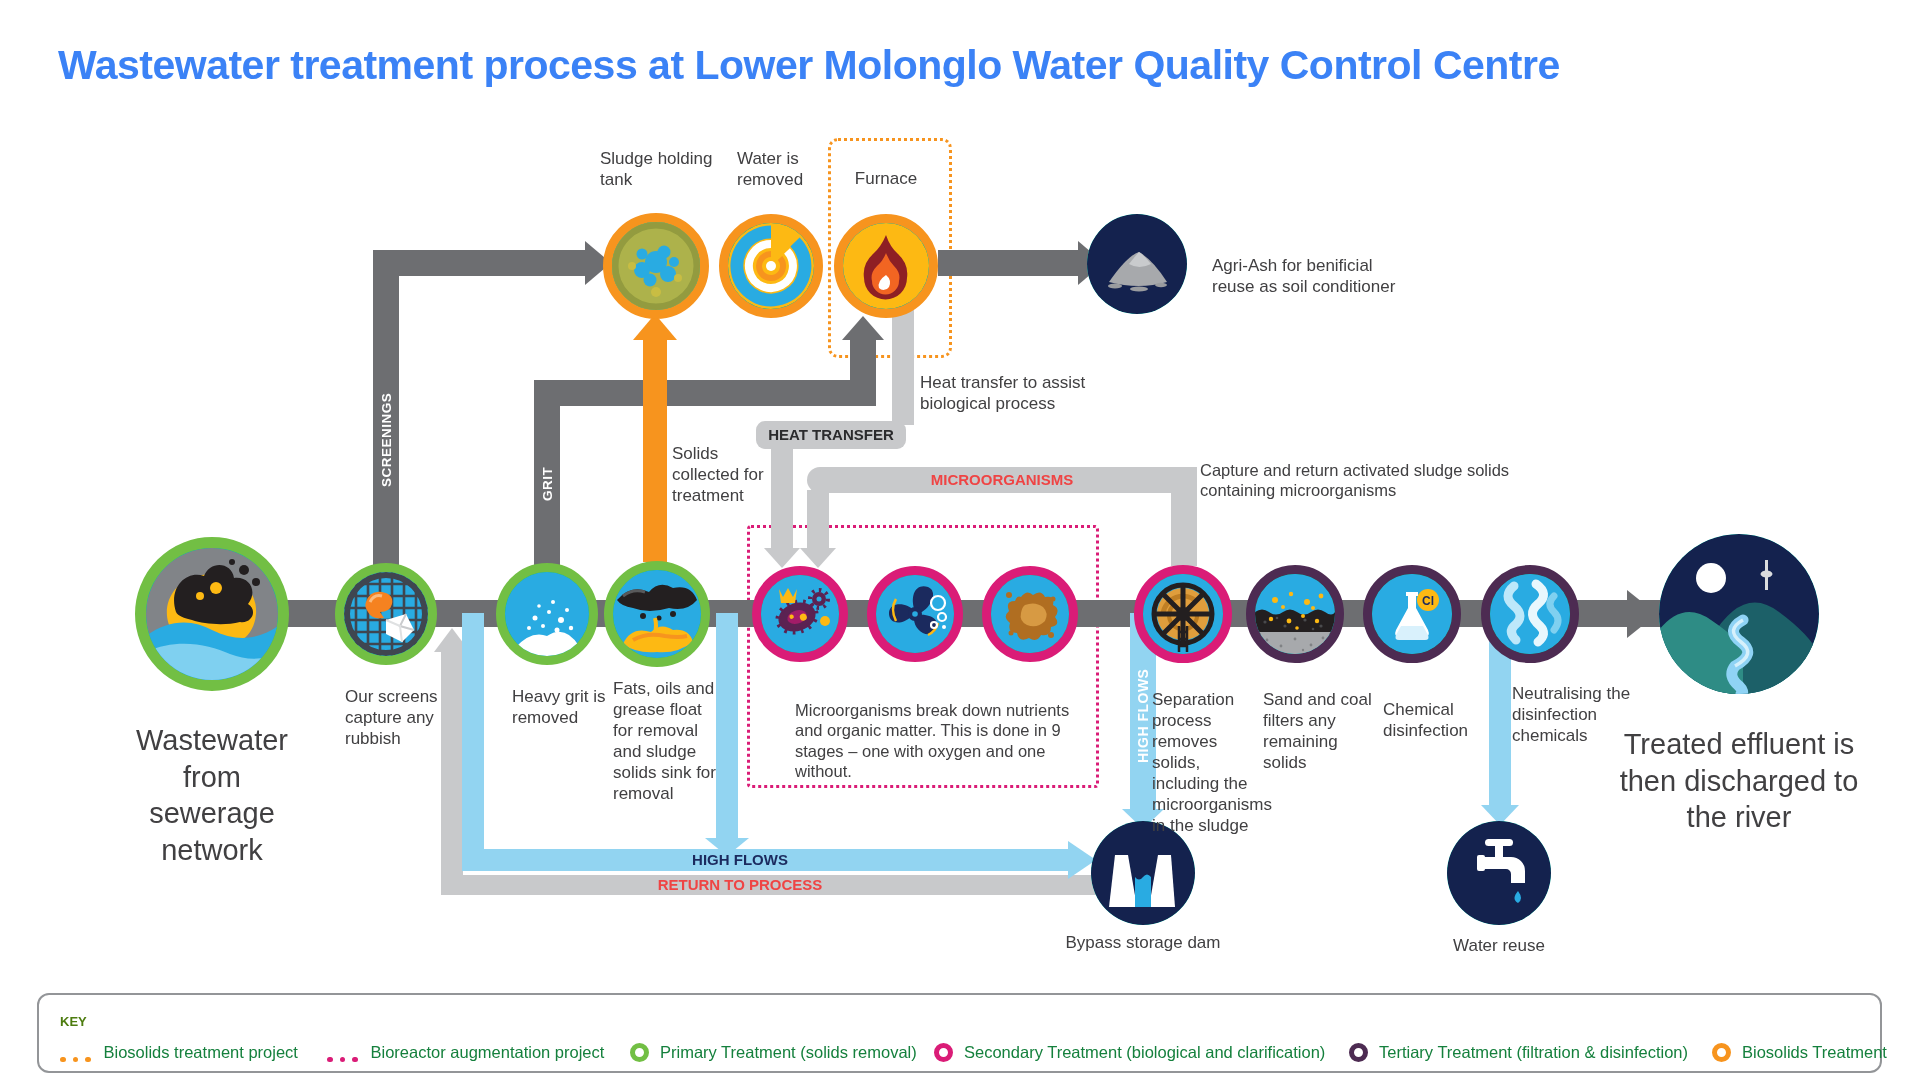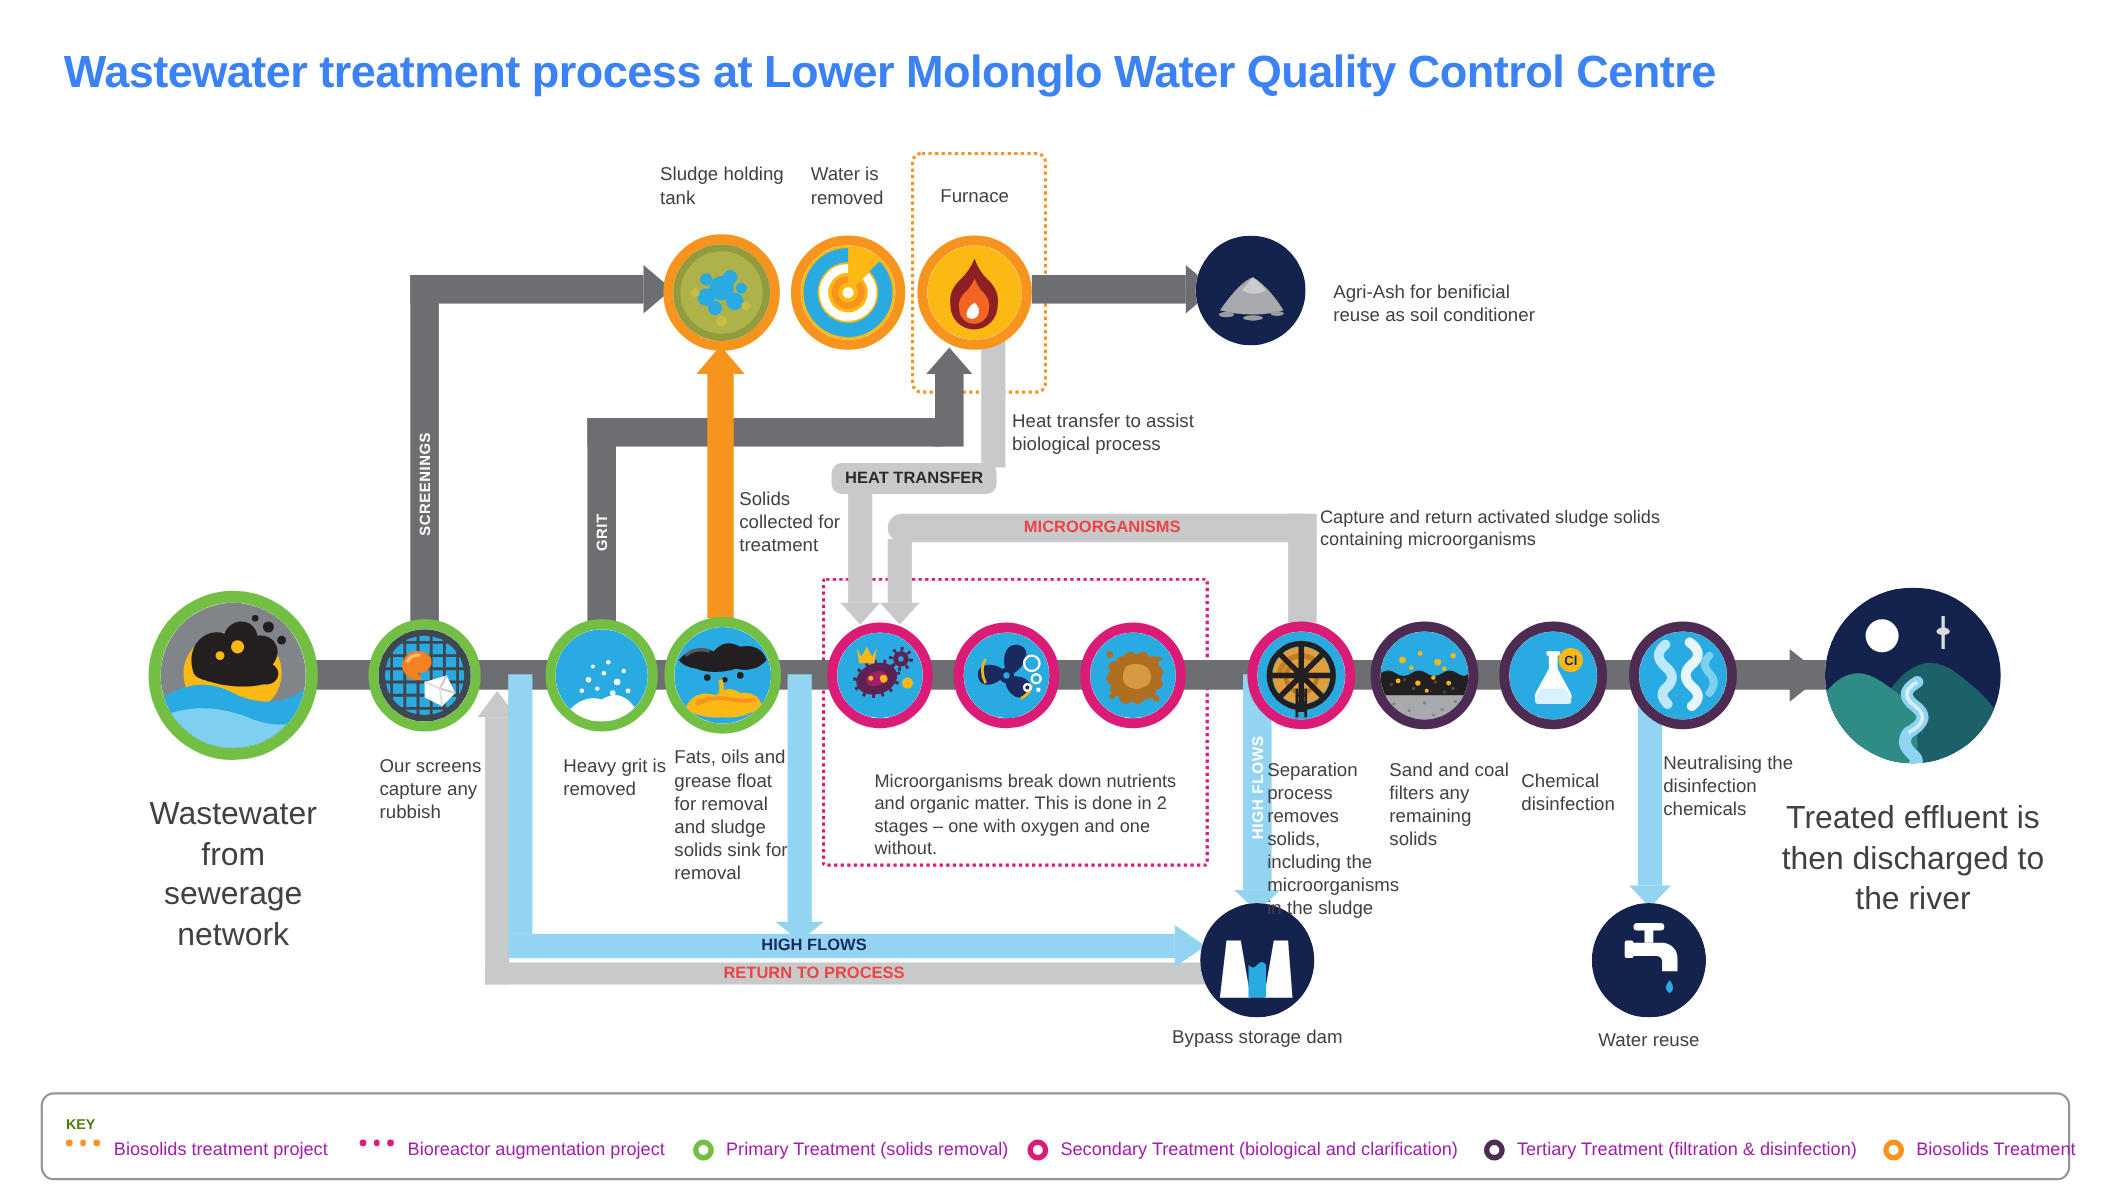"Cl" .node { background: #e5e5e5 -> #14b8a6 }
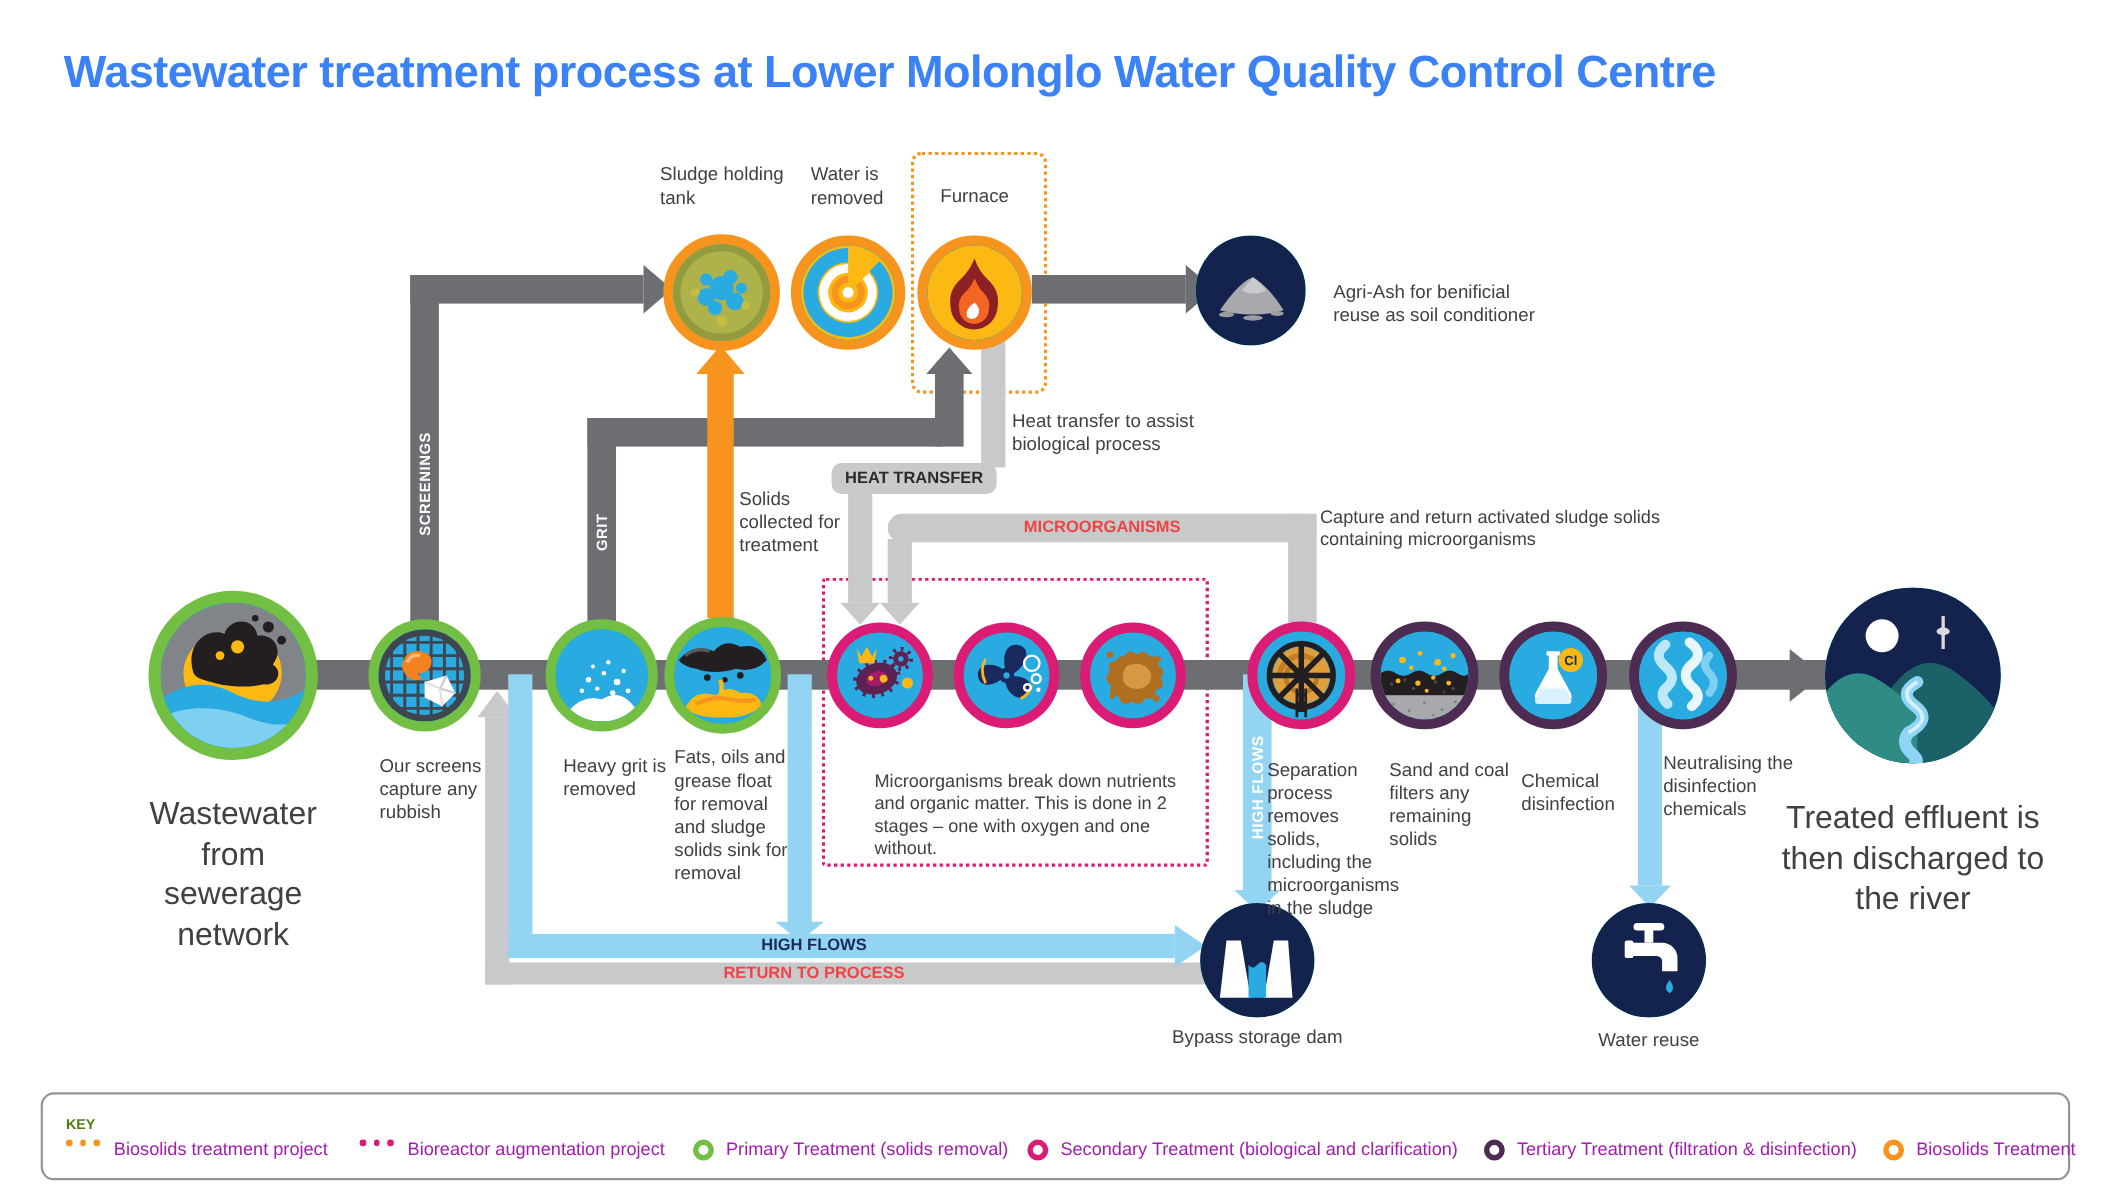"Microorganisms break down nutrients and" div.lbl { text: 2 -> 9 }
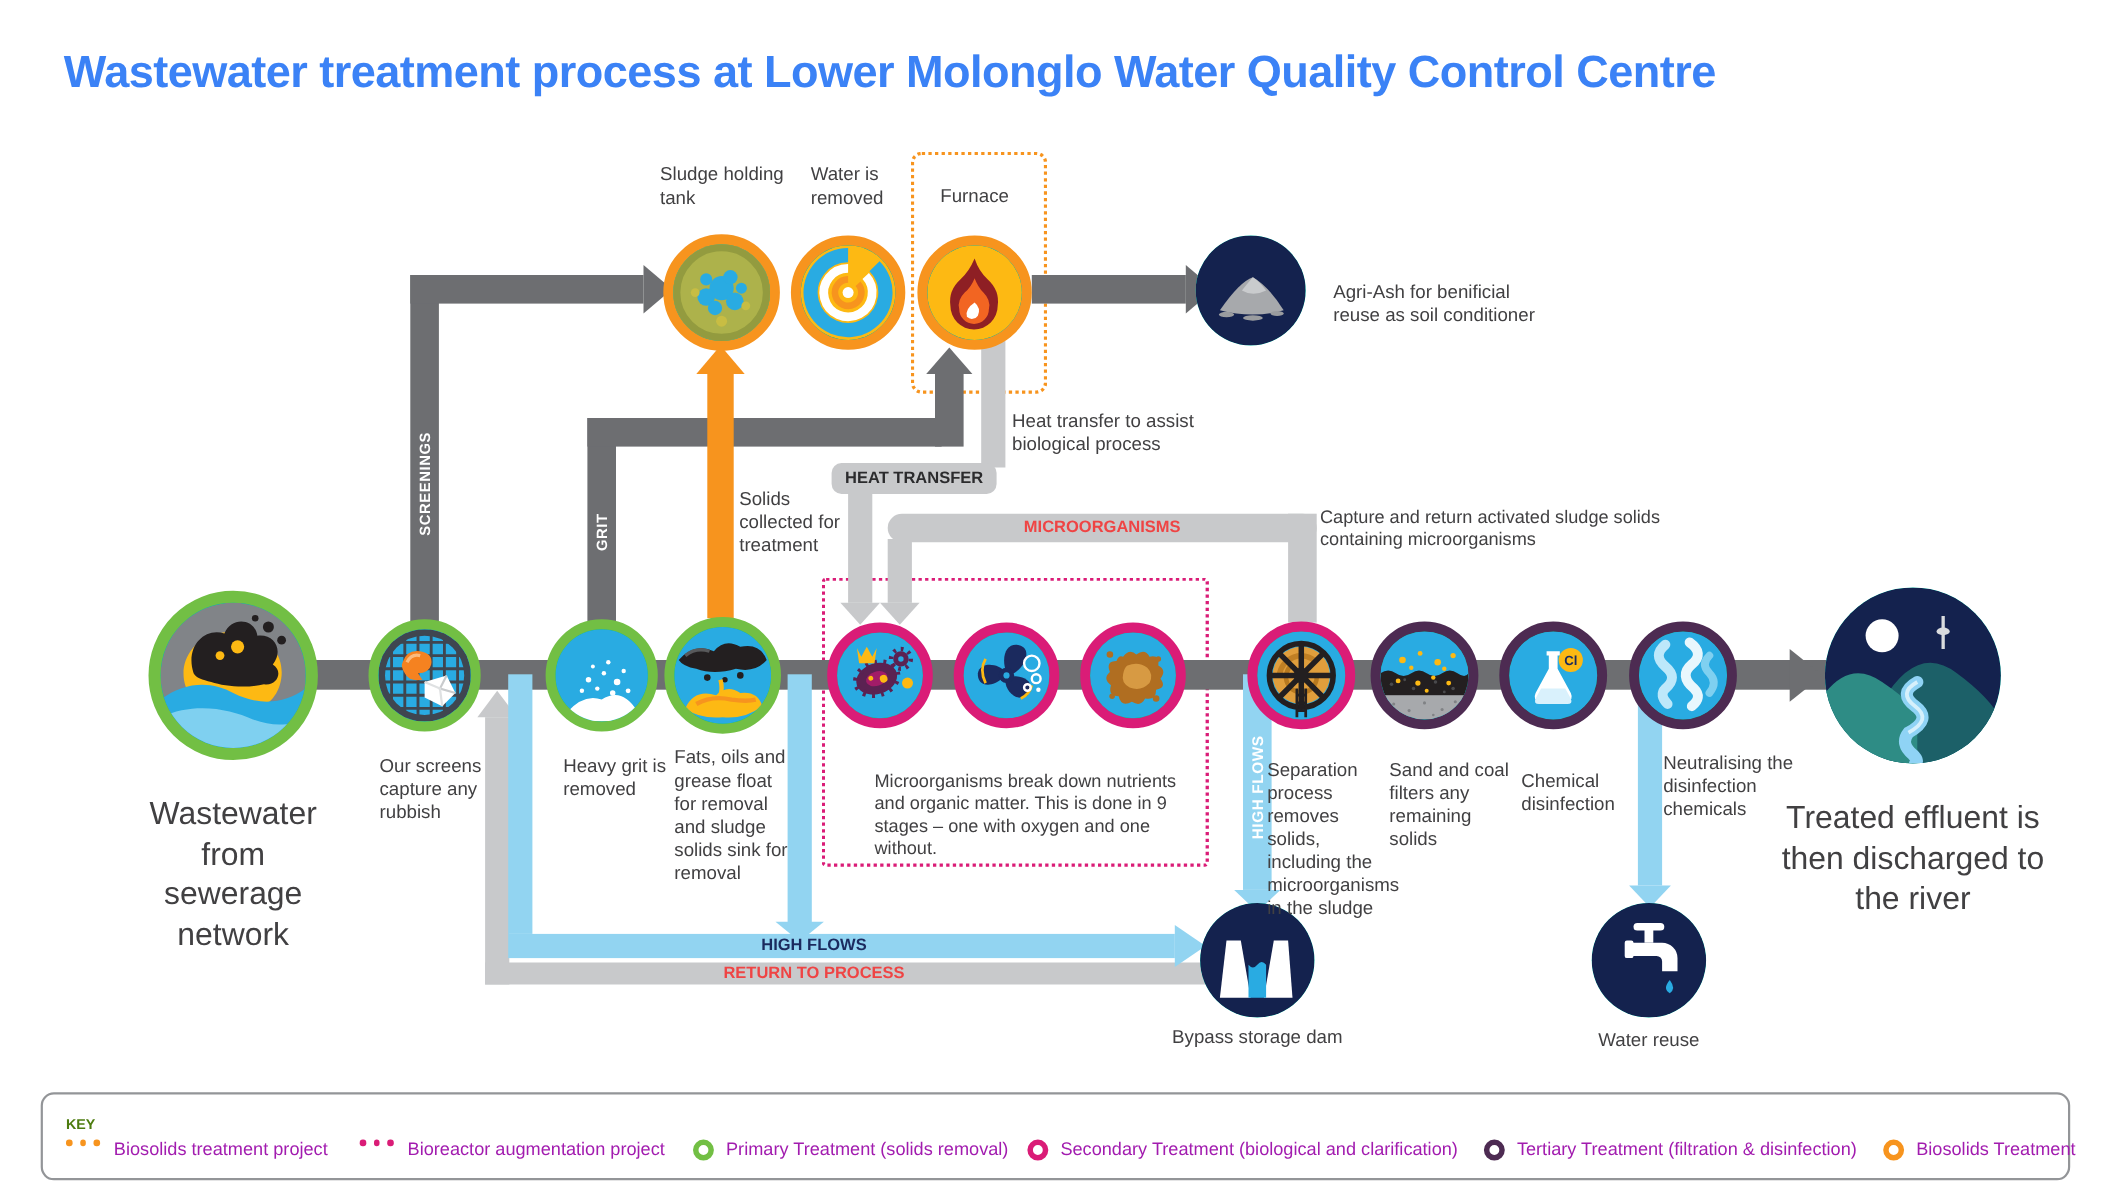"Biosolids treatment project" .kitem { align-items: flex-start -> flex-end; color: #a21caf -> #15803d }
